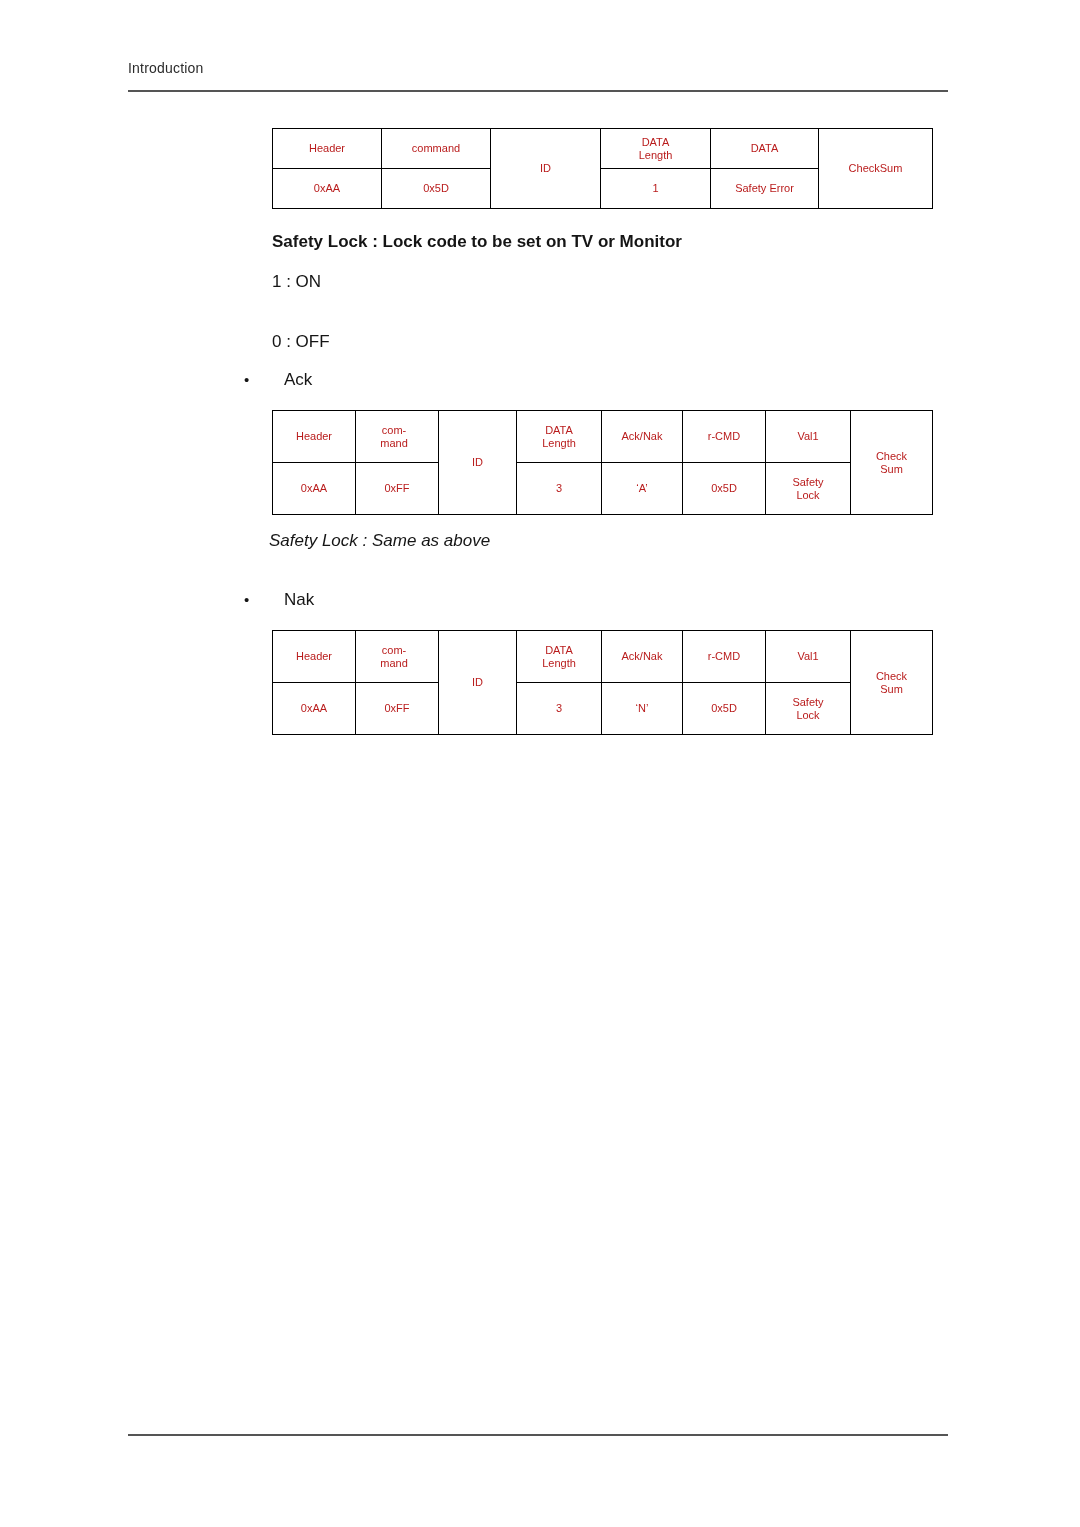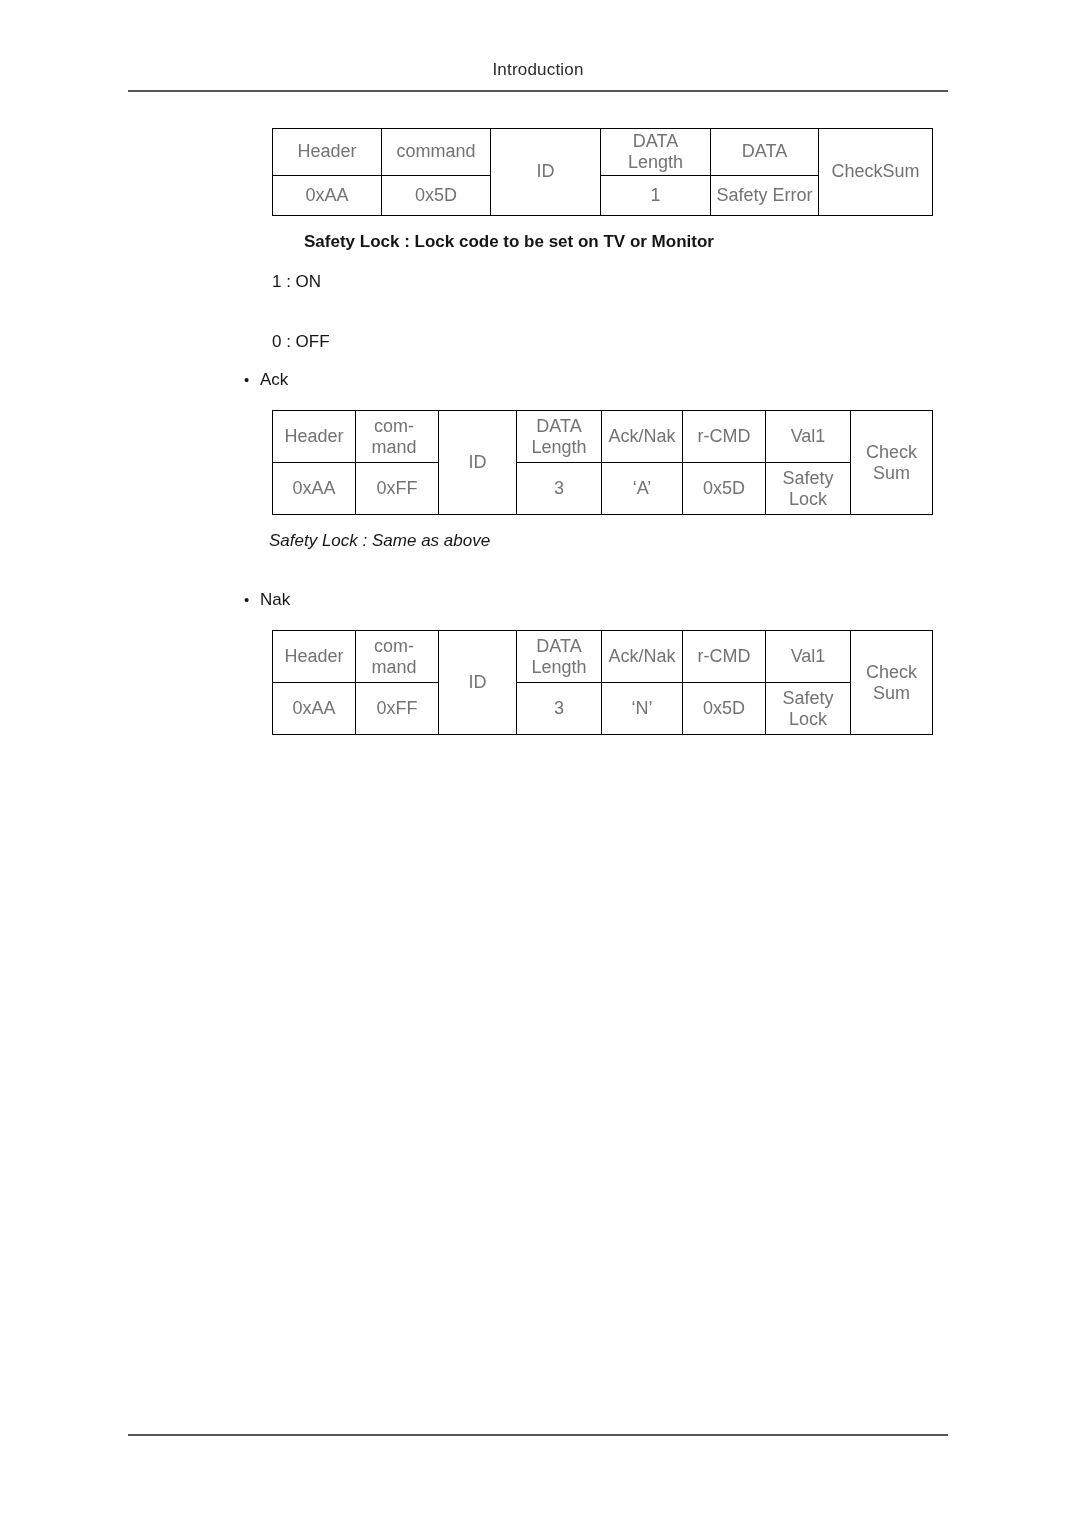"Introduction" .running-header { font-size: 17px -> 14px; text-align: center -> none }
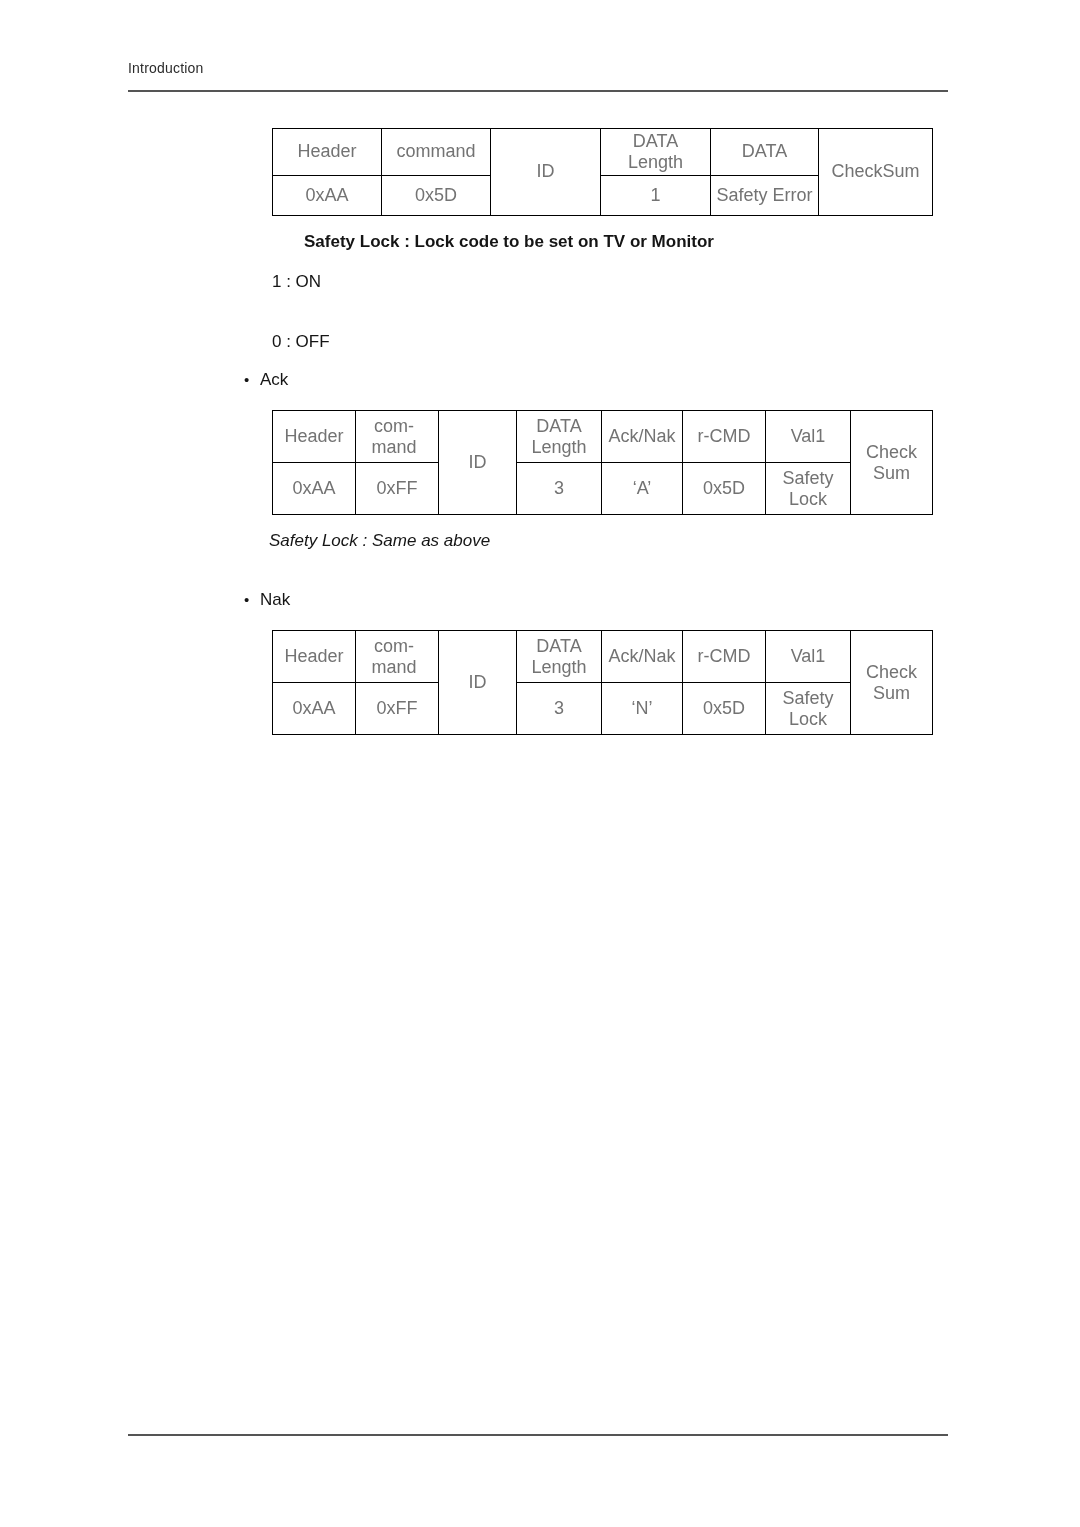"Header" .proto-table { color: #737373 -> #b91c1c; font-size: 18px -> 11px }
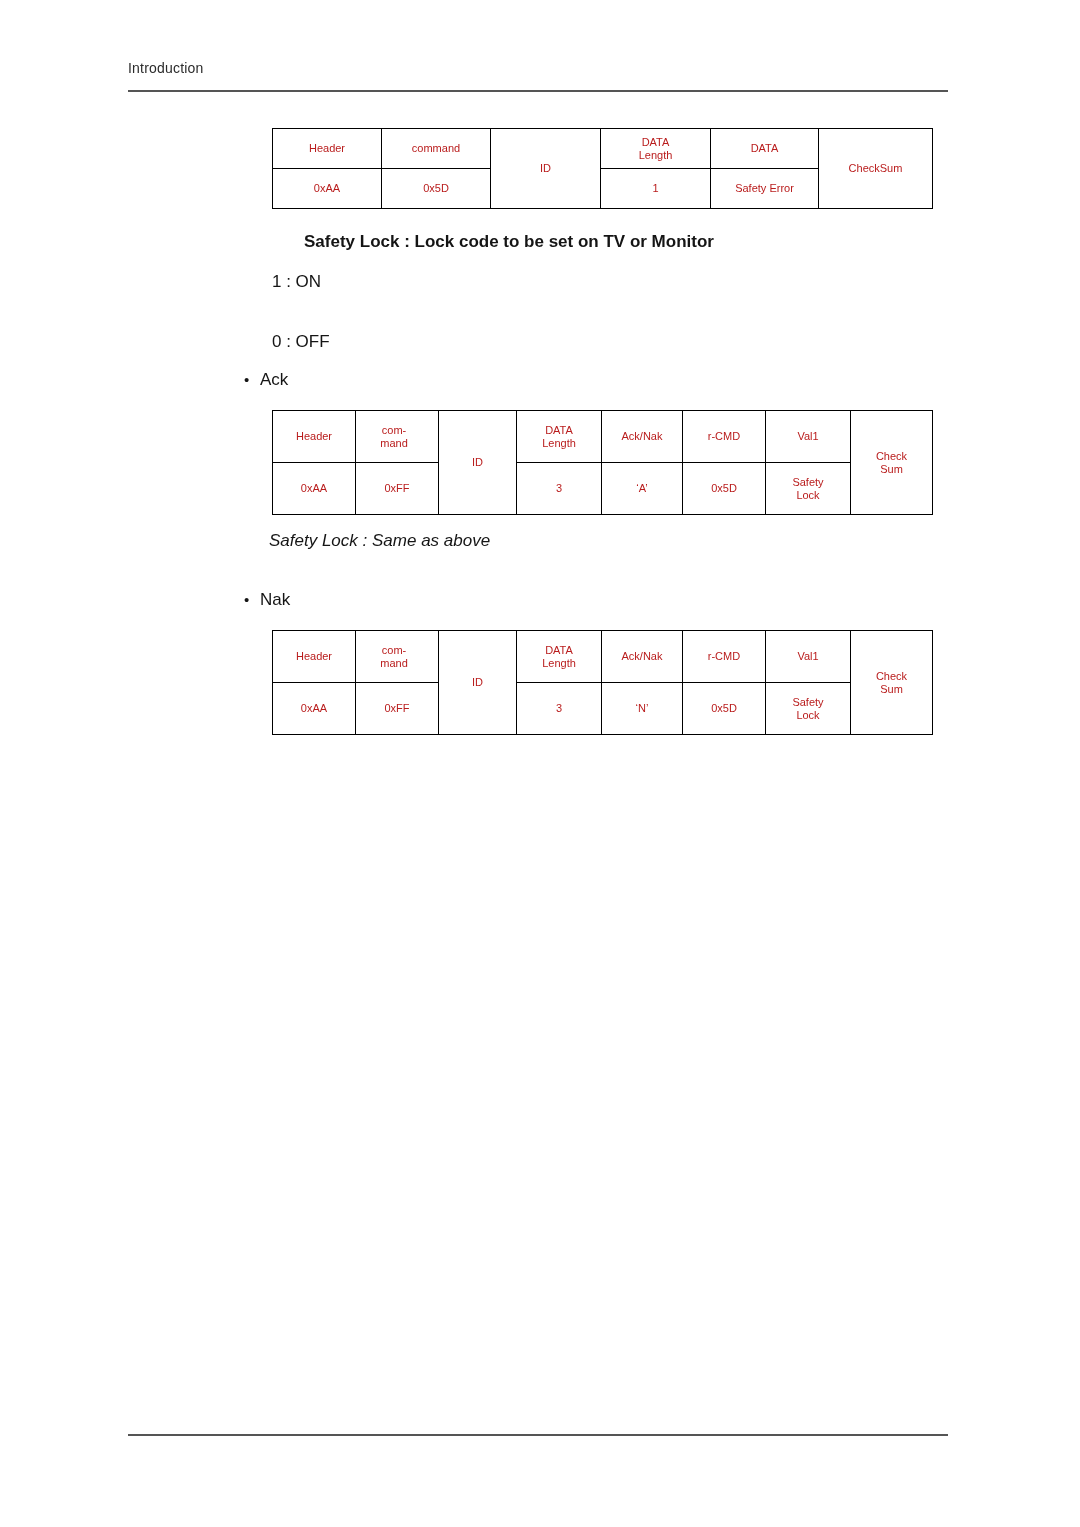"Safety Lock : Lock code" .para.bold { margin-left: 32px -> none }
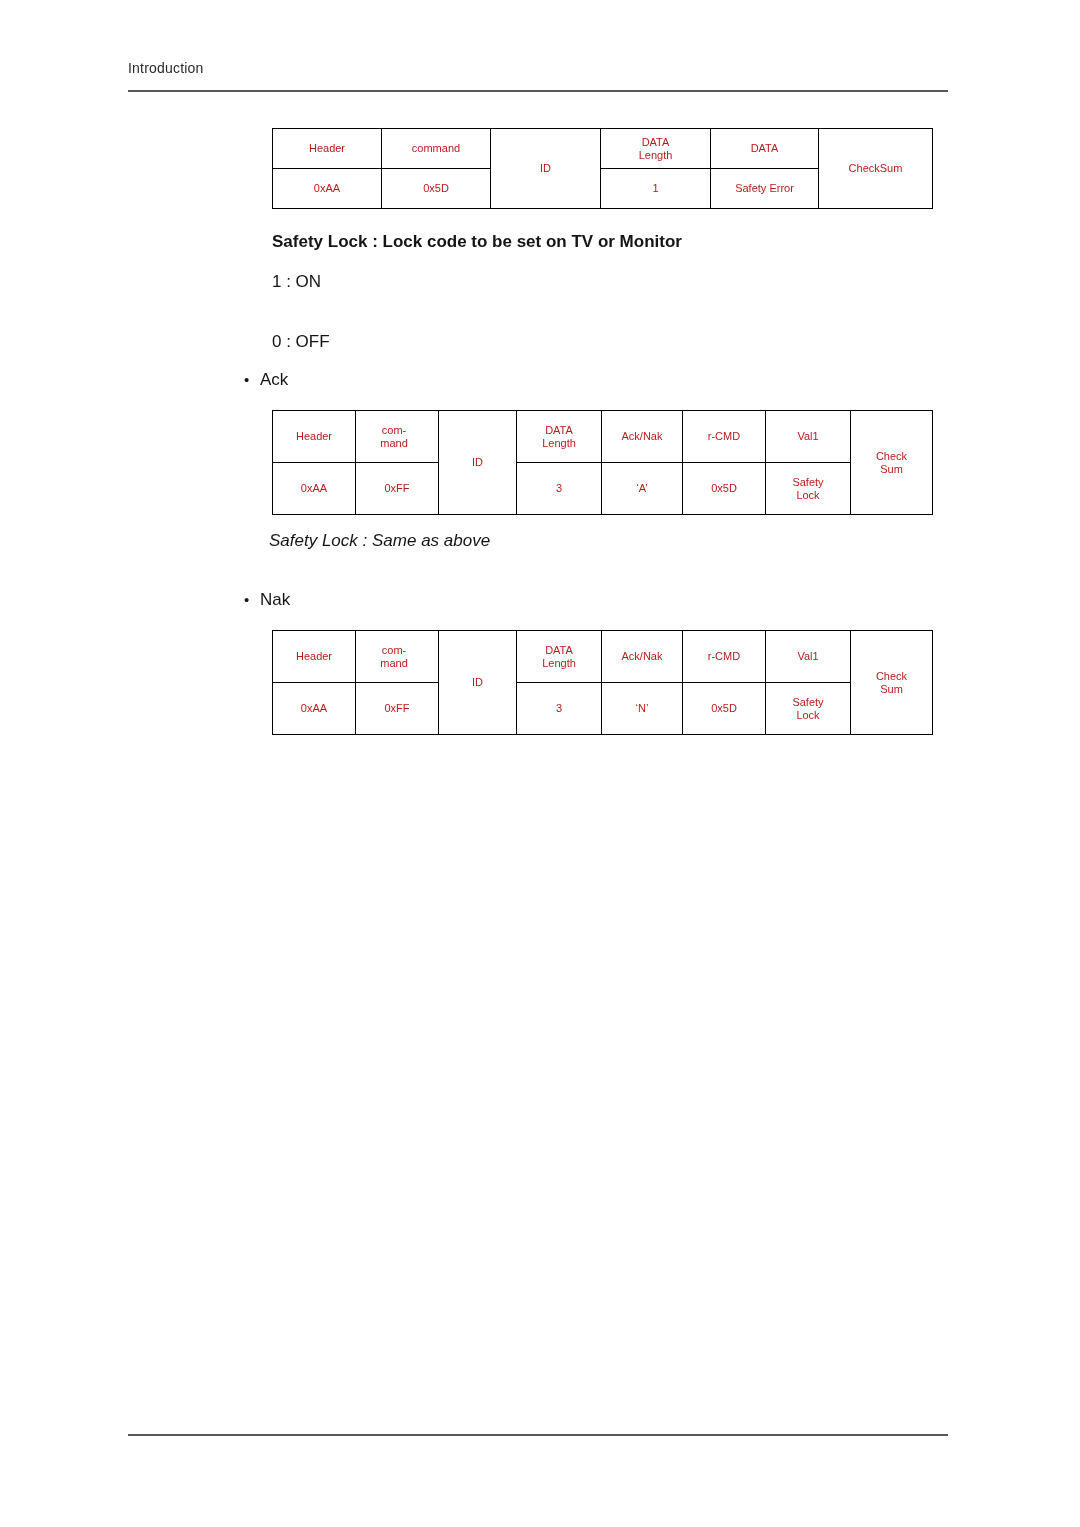"Ack" .bullet-row .btext { margin-left: 16px -> 40px }
